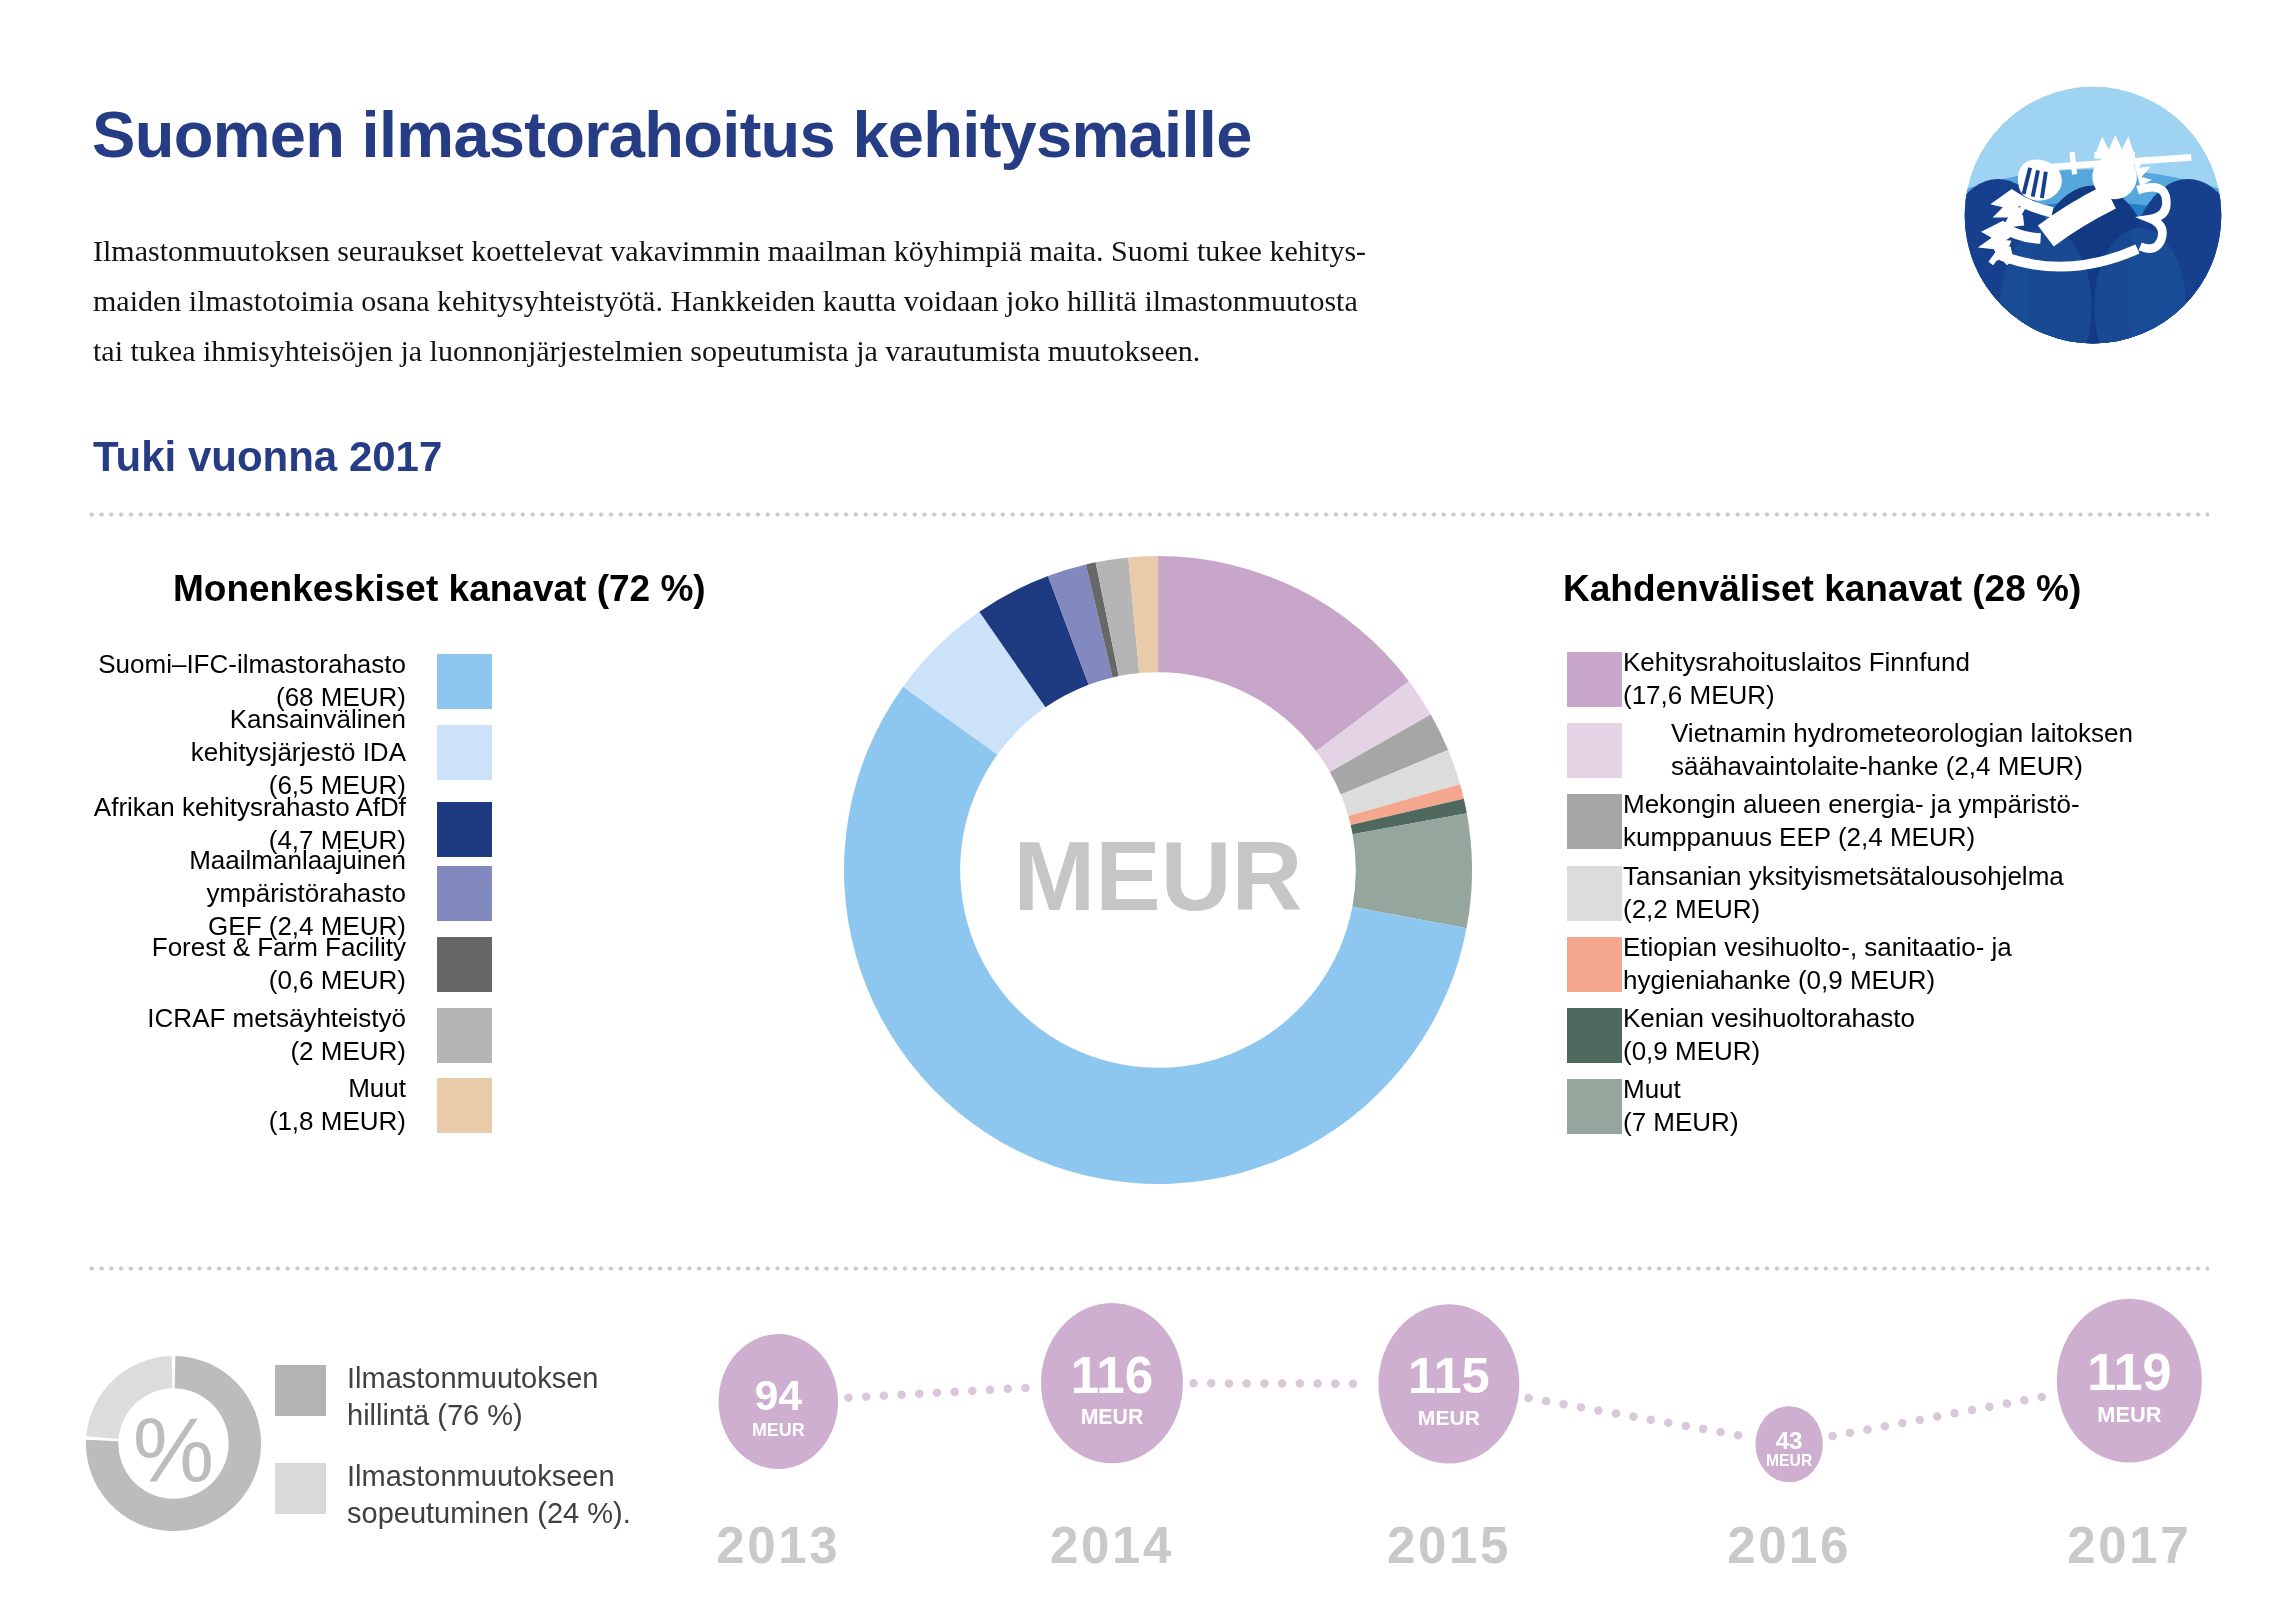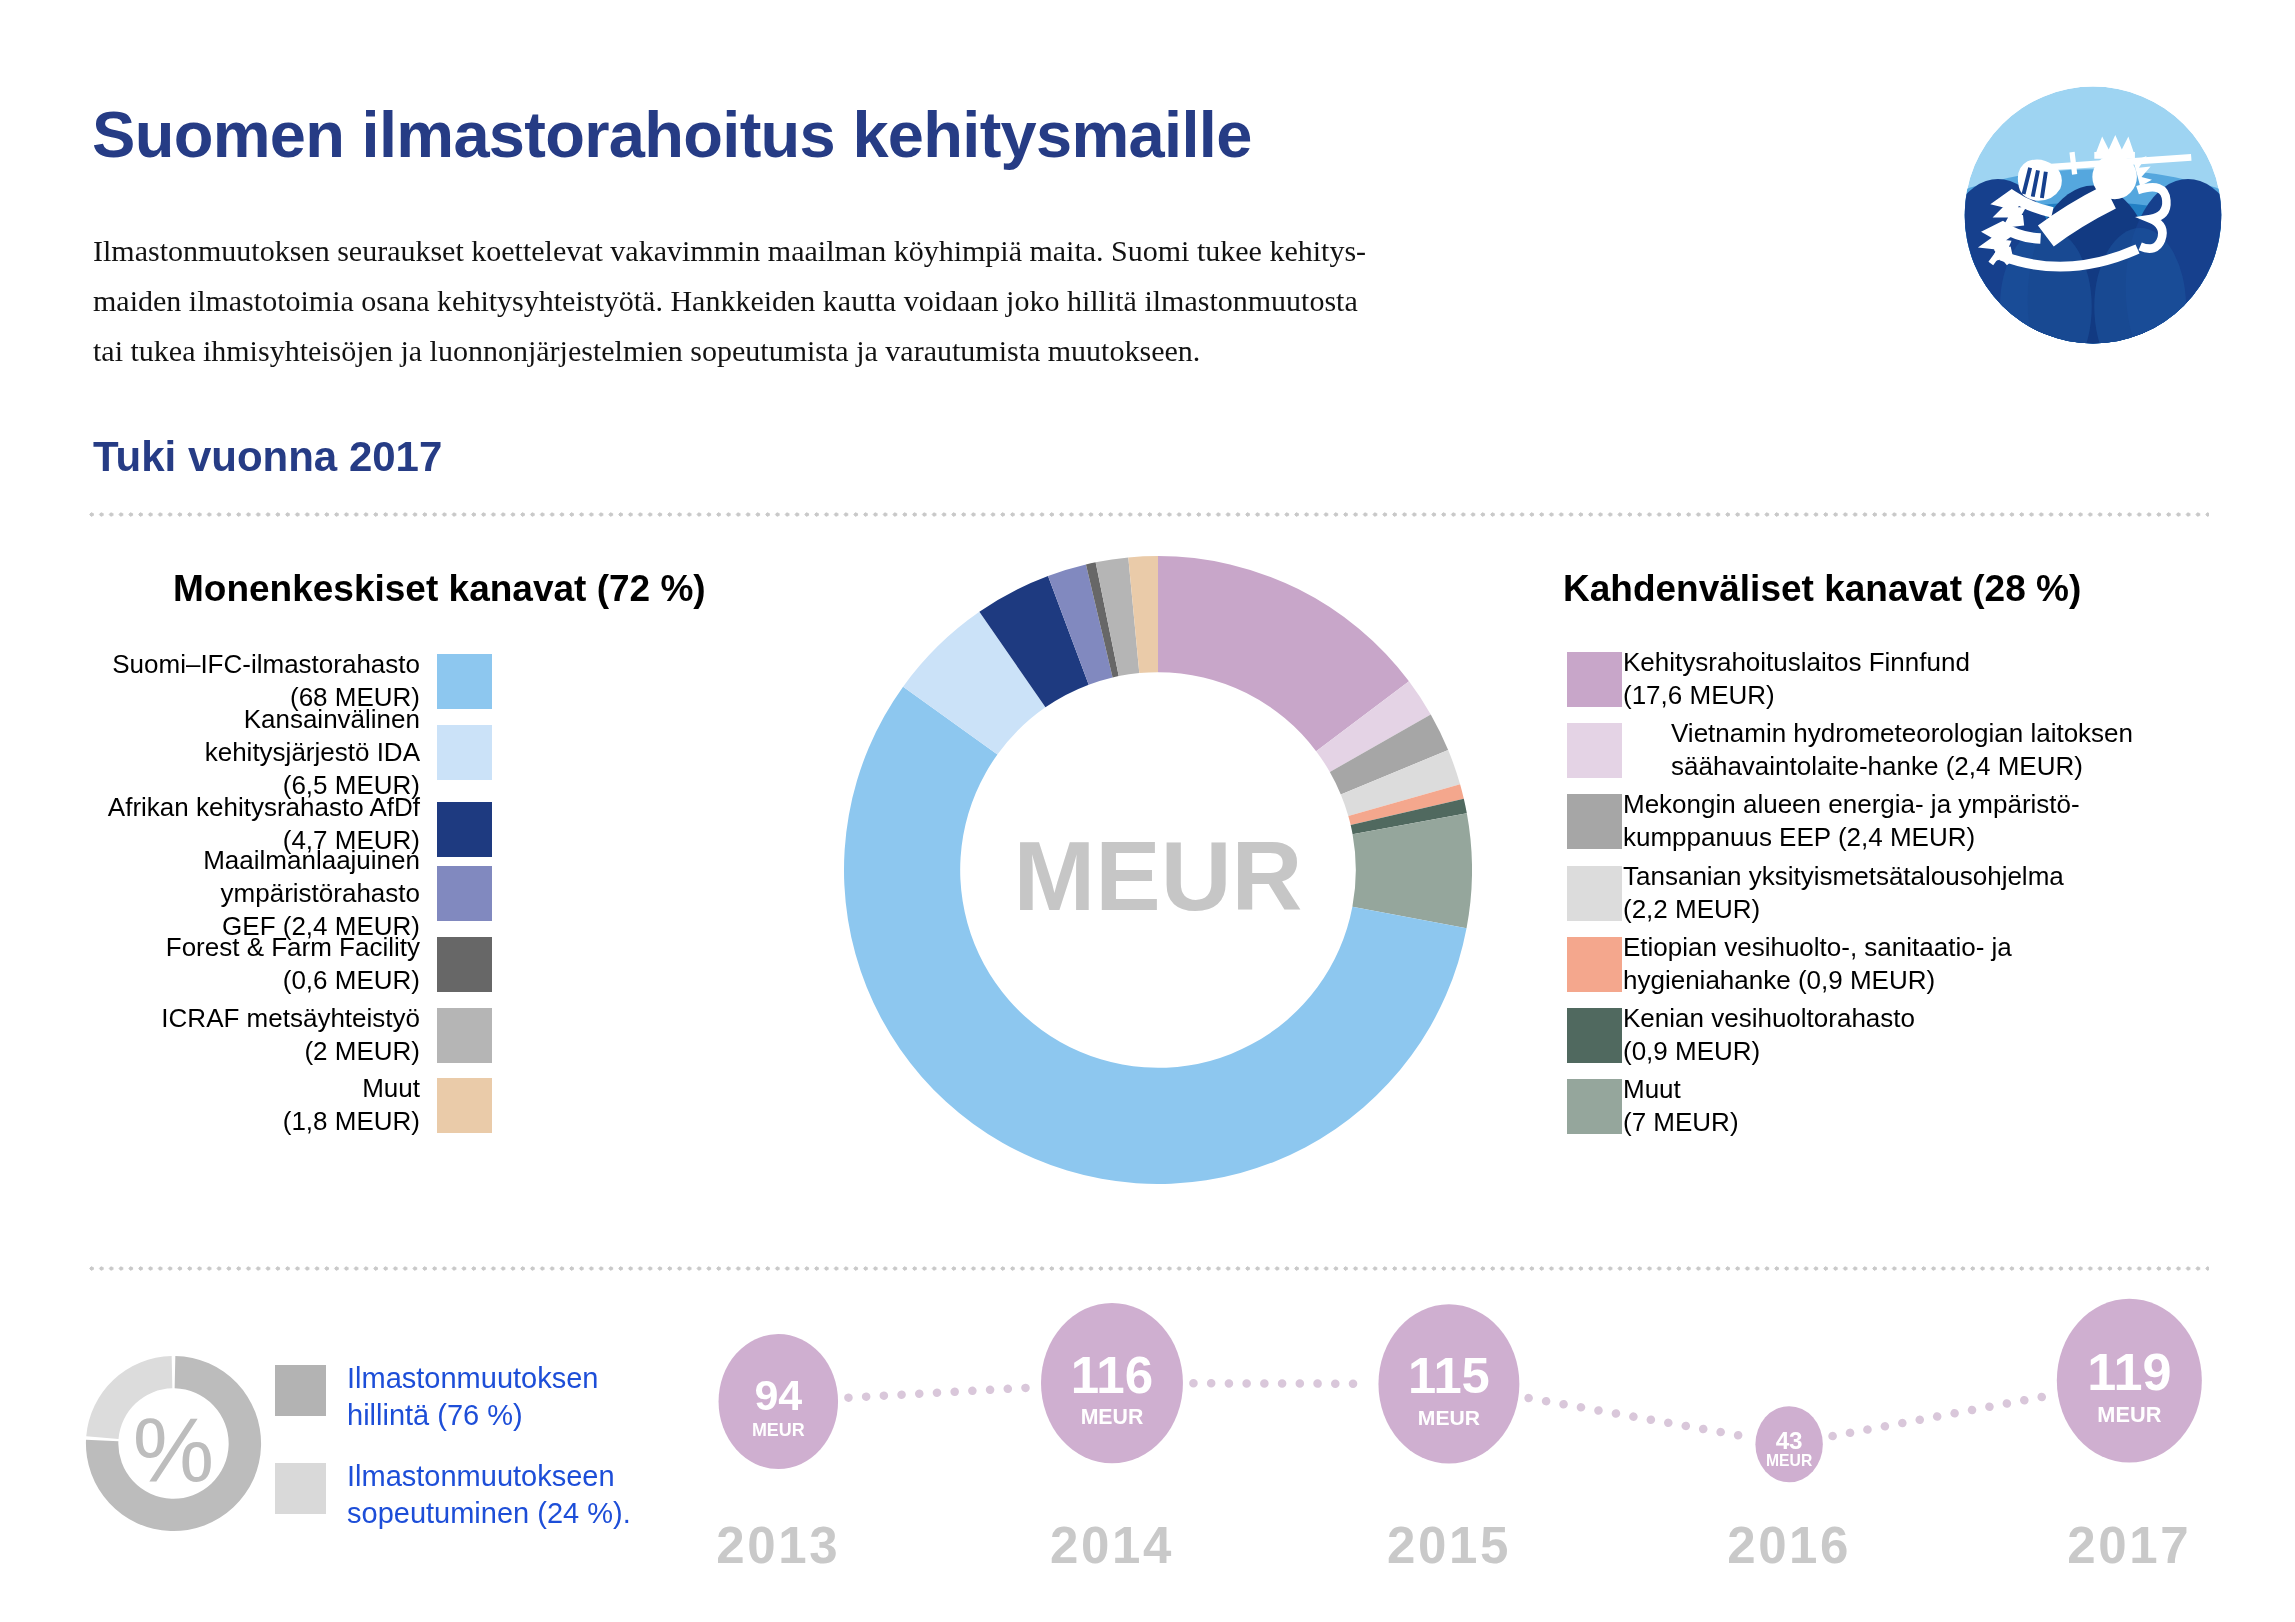"Suomi–IFC-ilmastorahasto" .legrow.leftside .legtext { padding-right: 17px -> 31px }
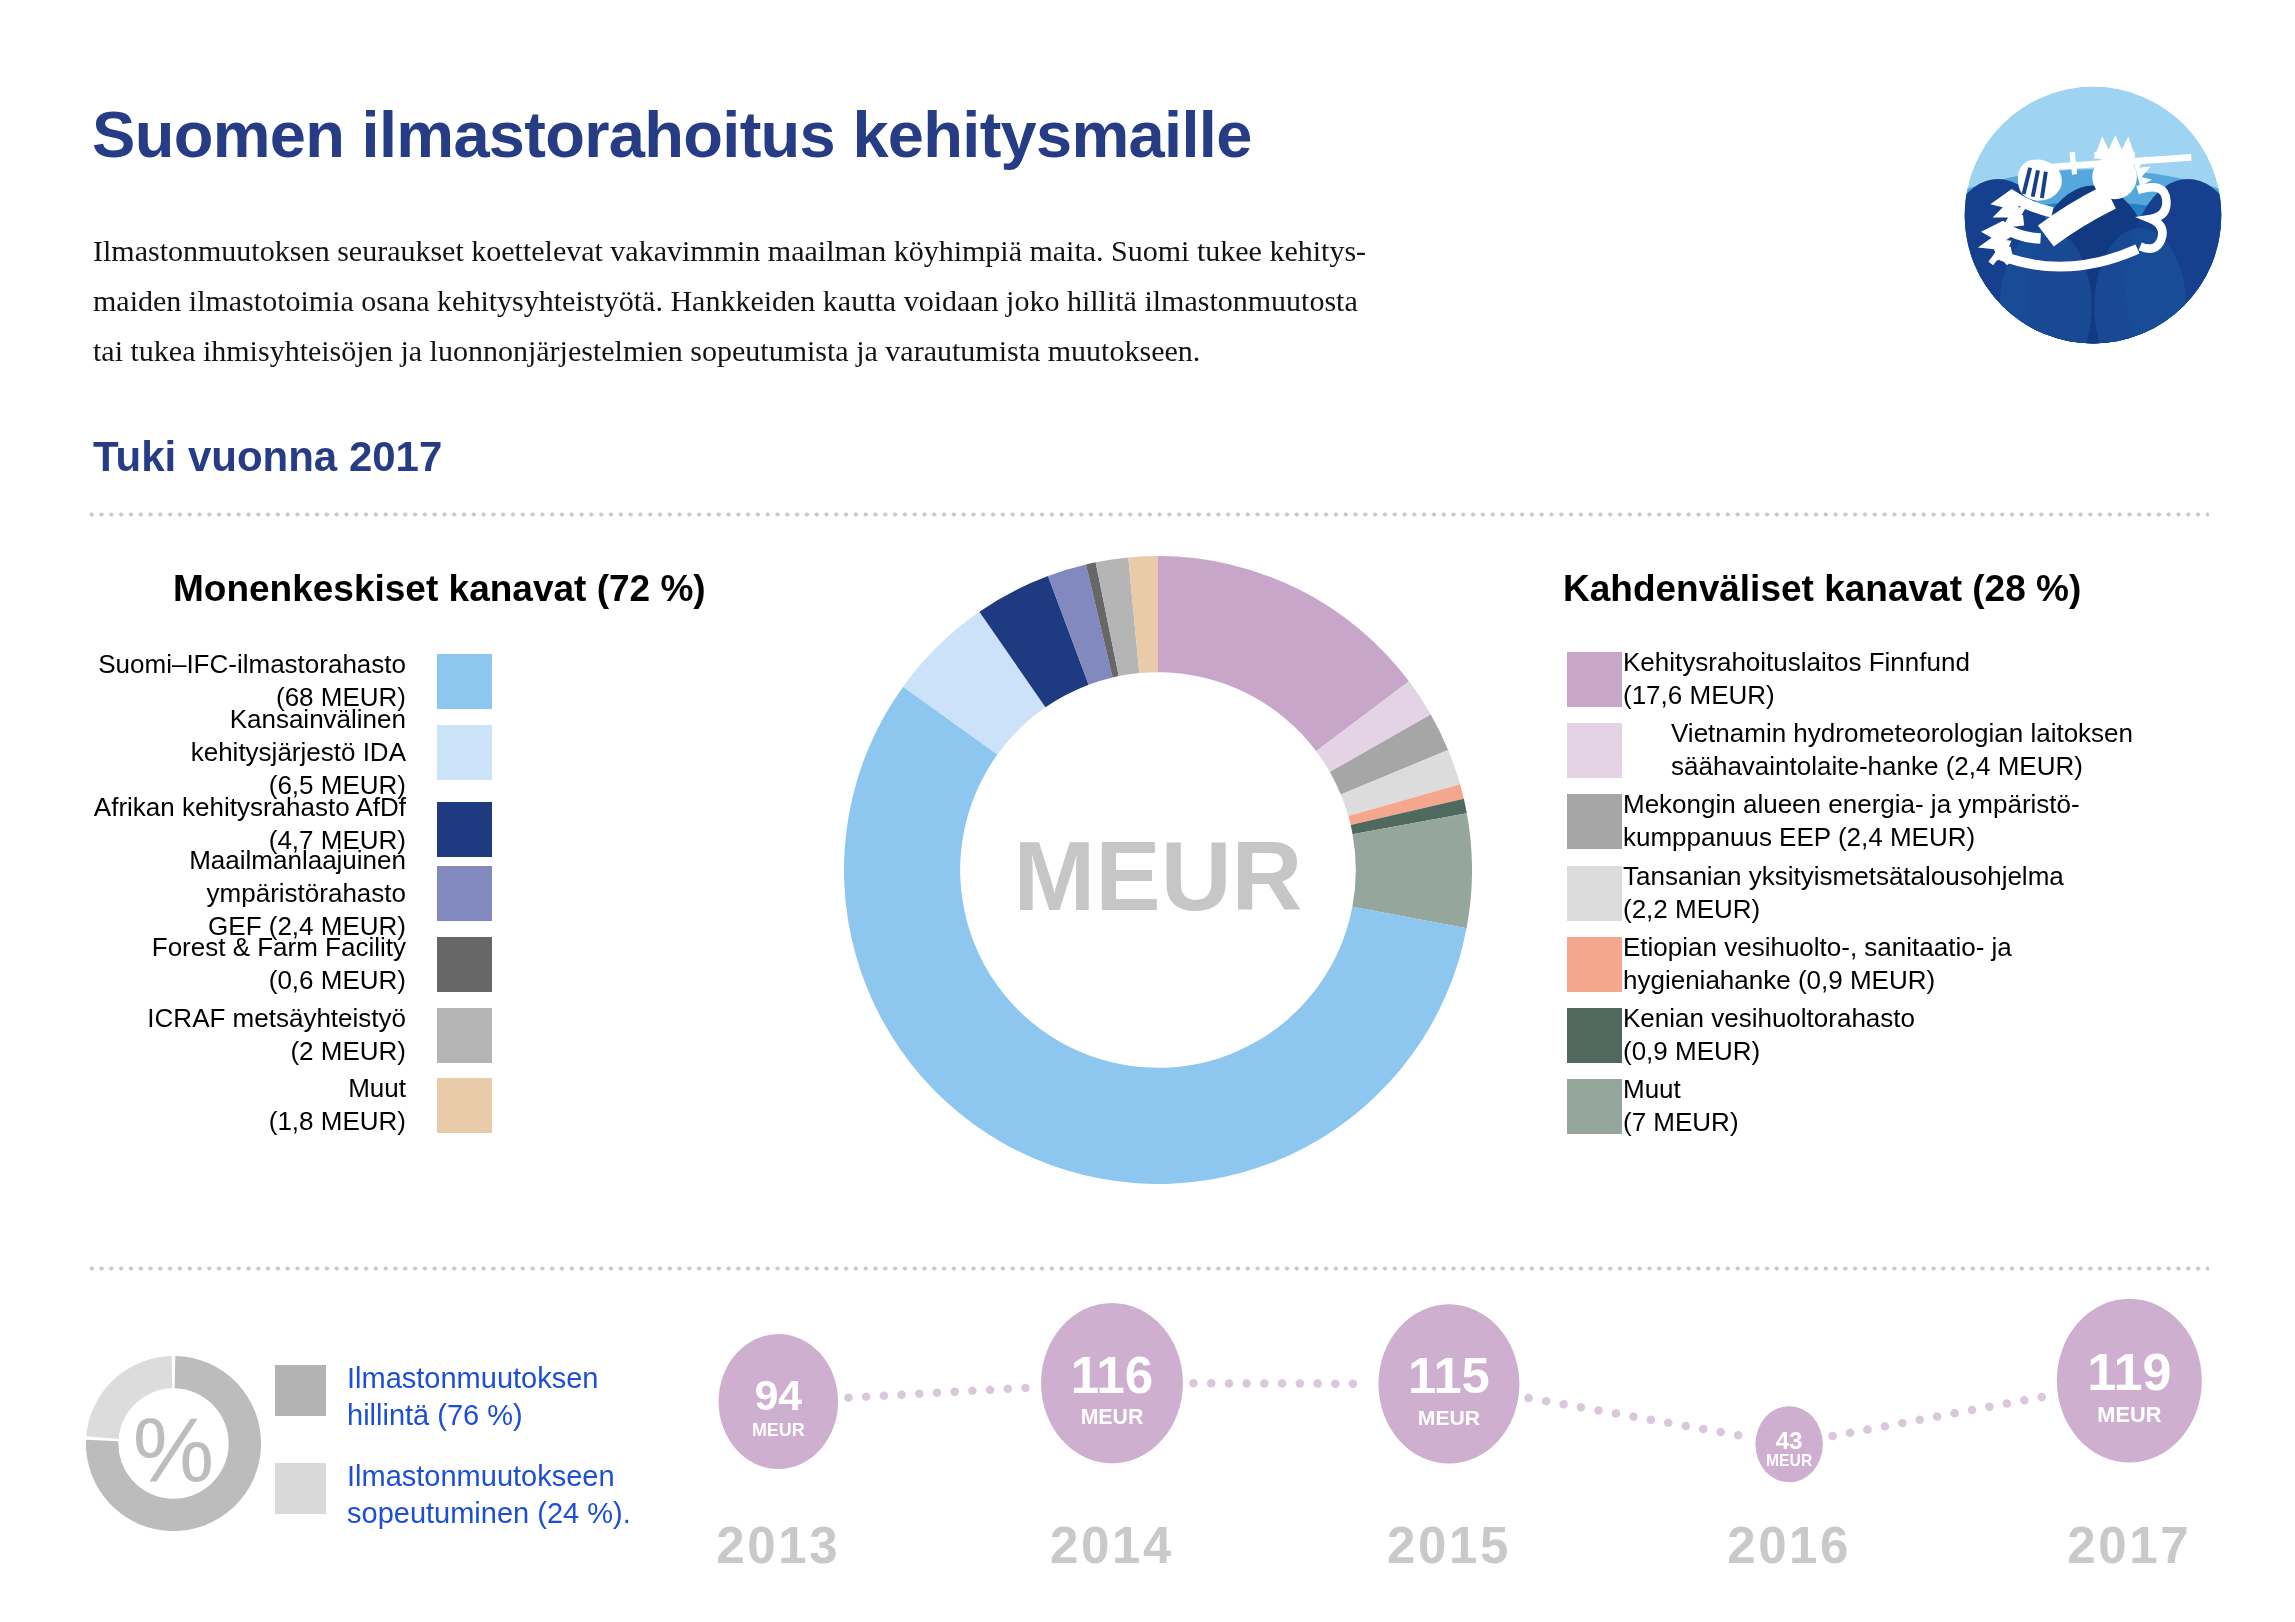"Ilmastonmuutoksen" .sharelegendblock .legtext { color: #1d4ed8 -> #404040 }
